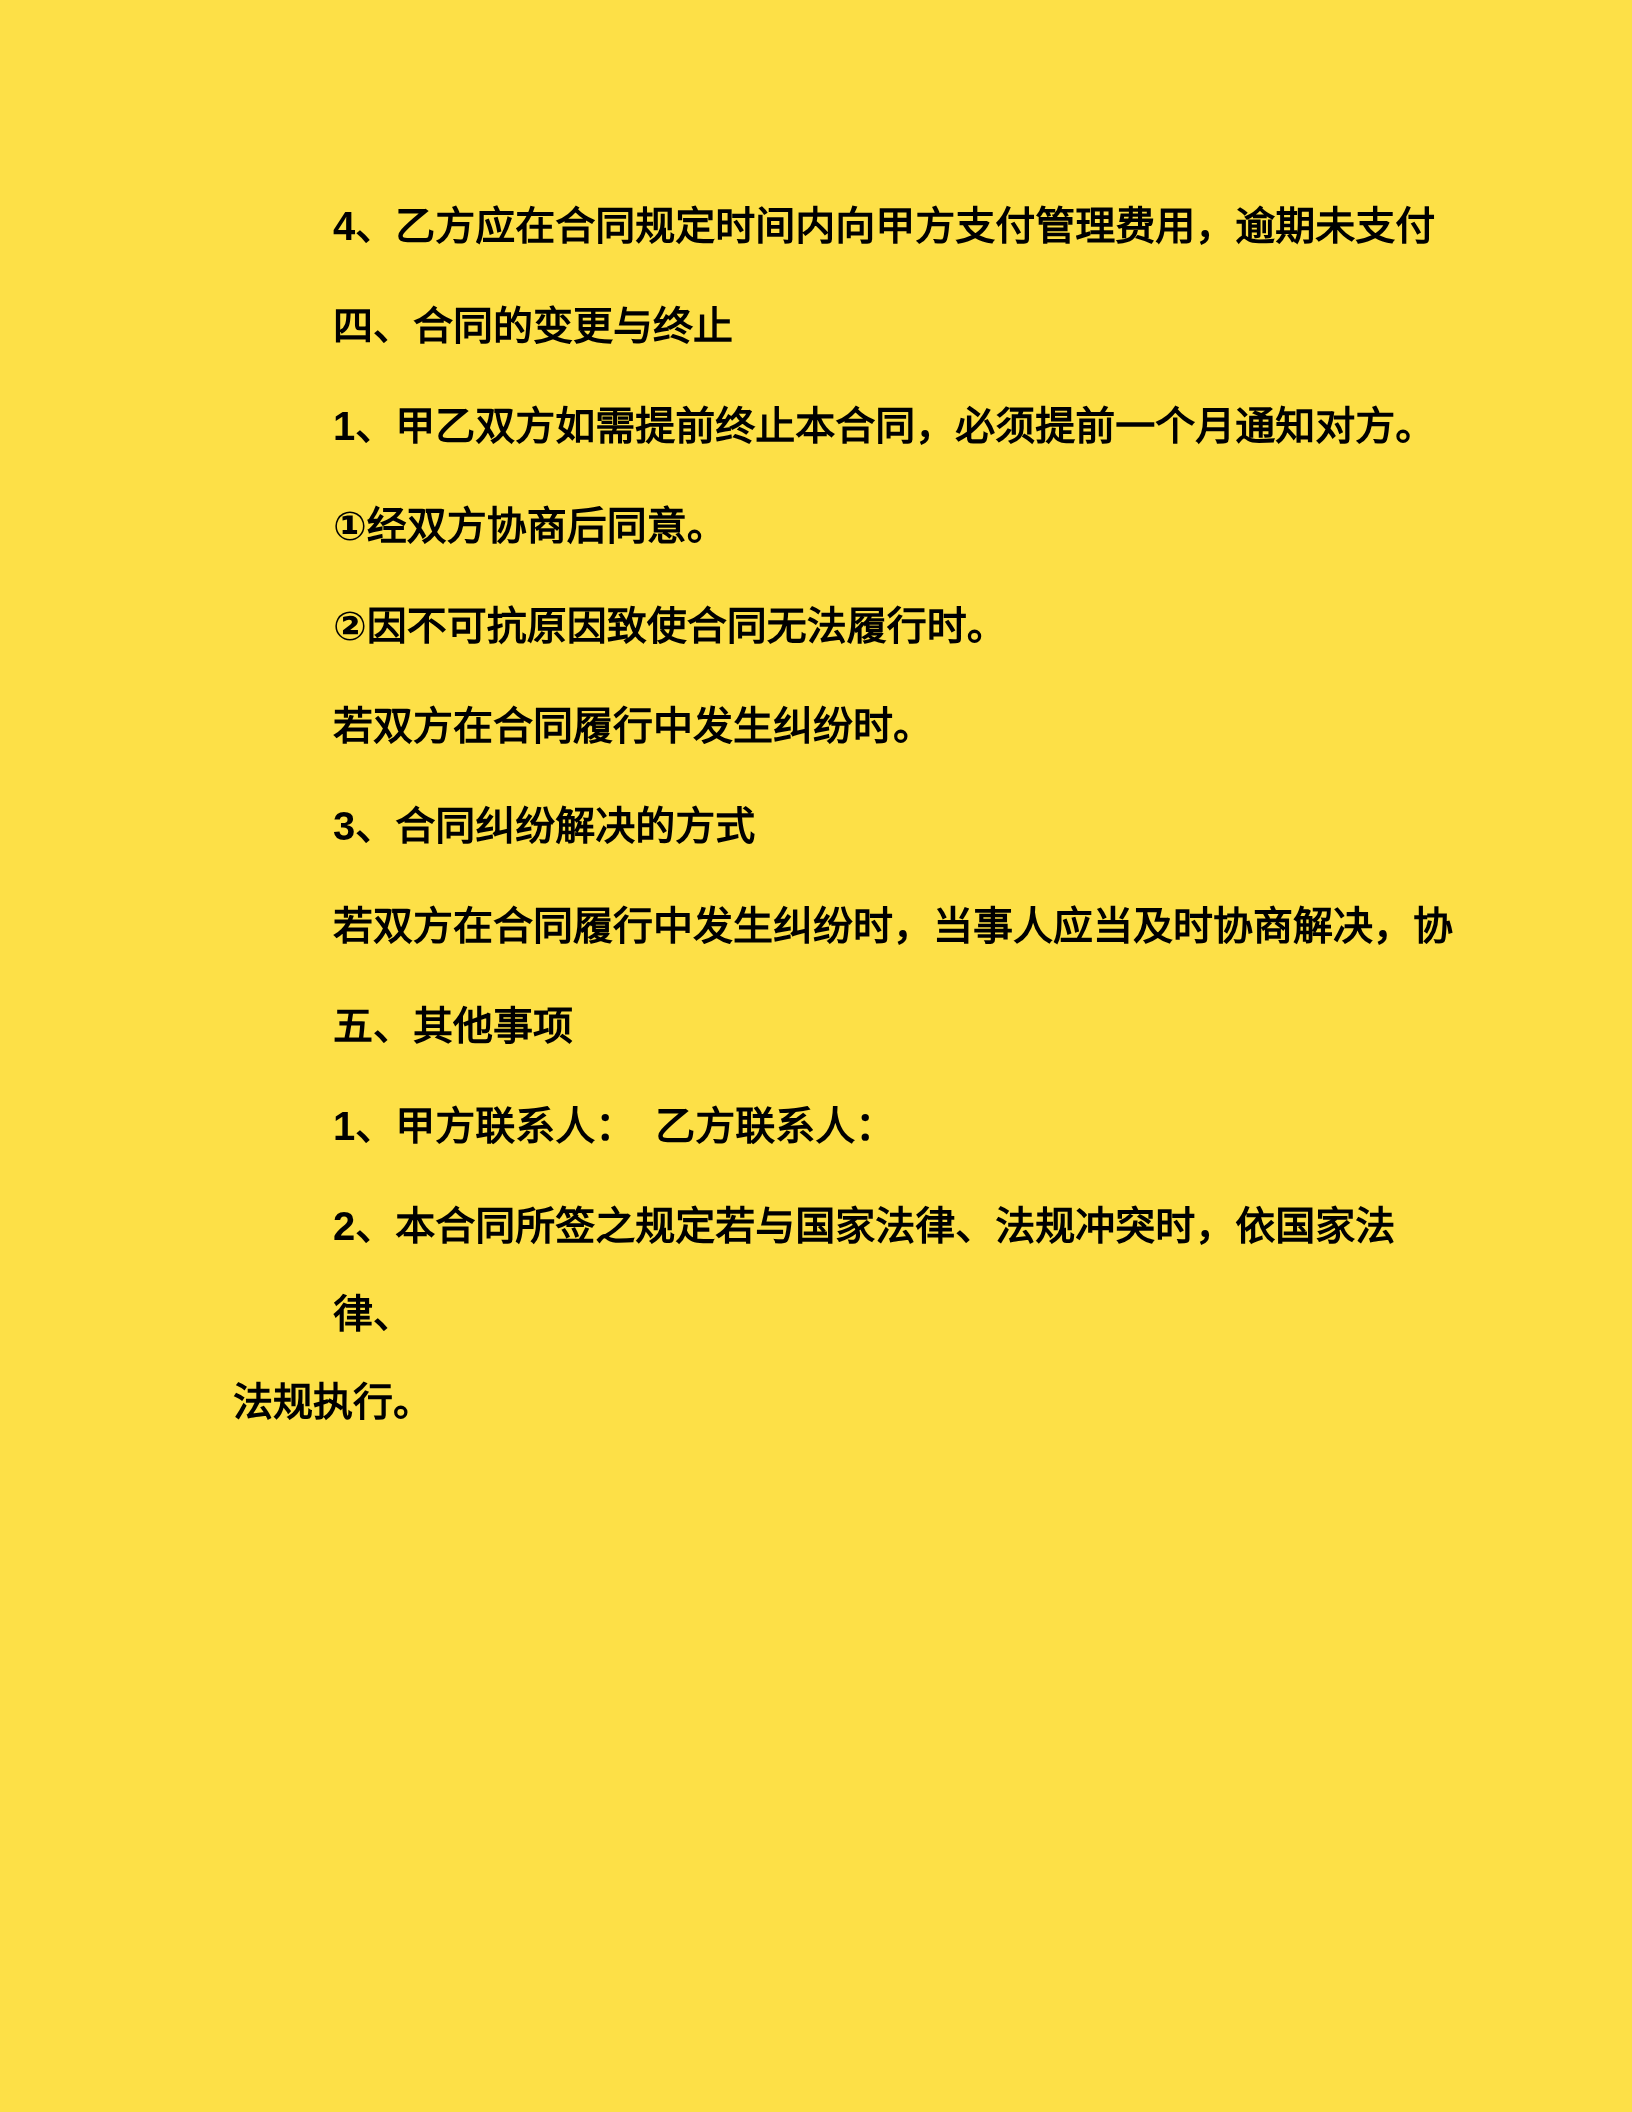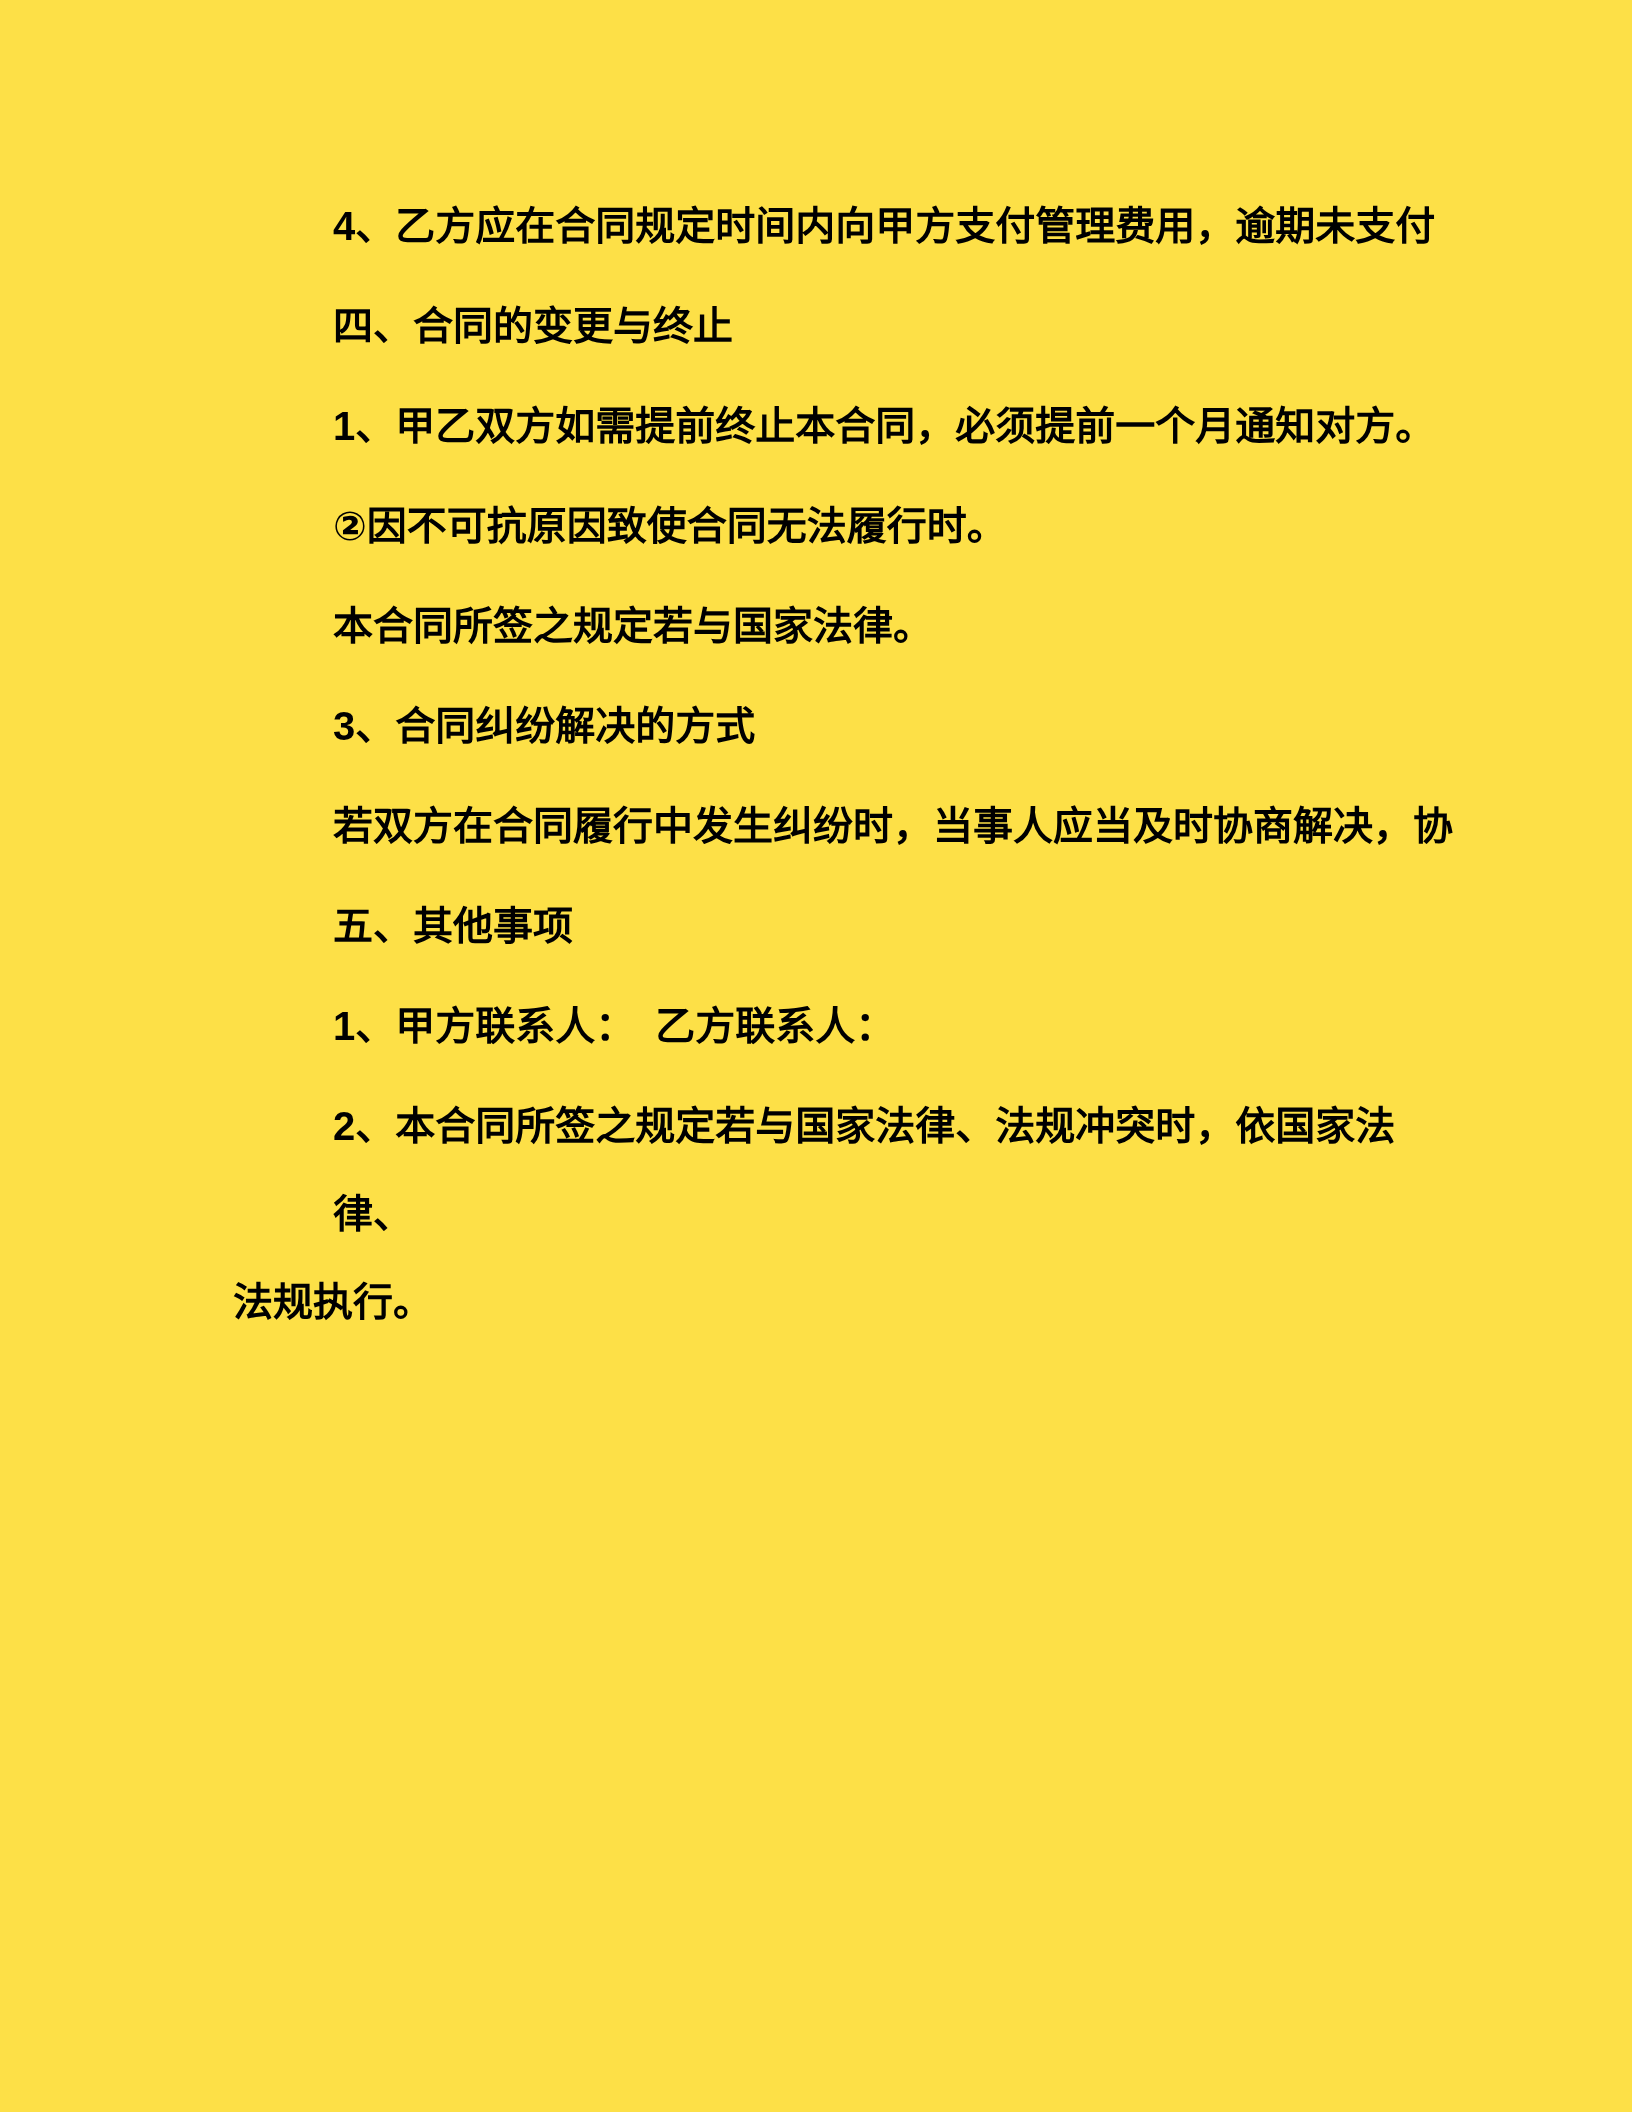"①经双方协商后同意。" div.para { html: none -> <div> <div>①经双方协商后同意。</div> </div> }
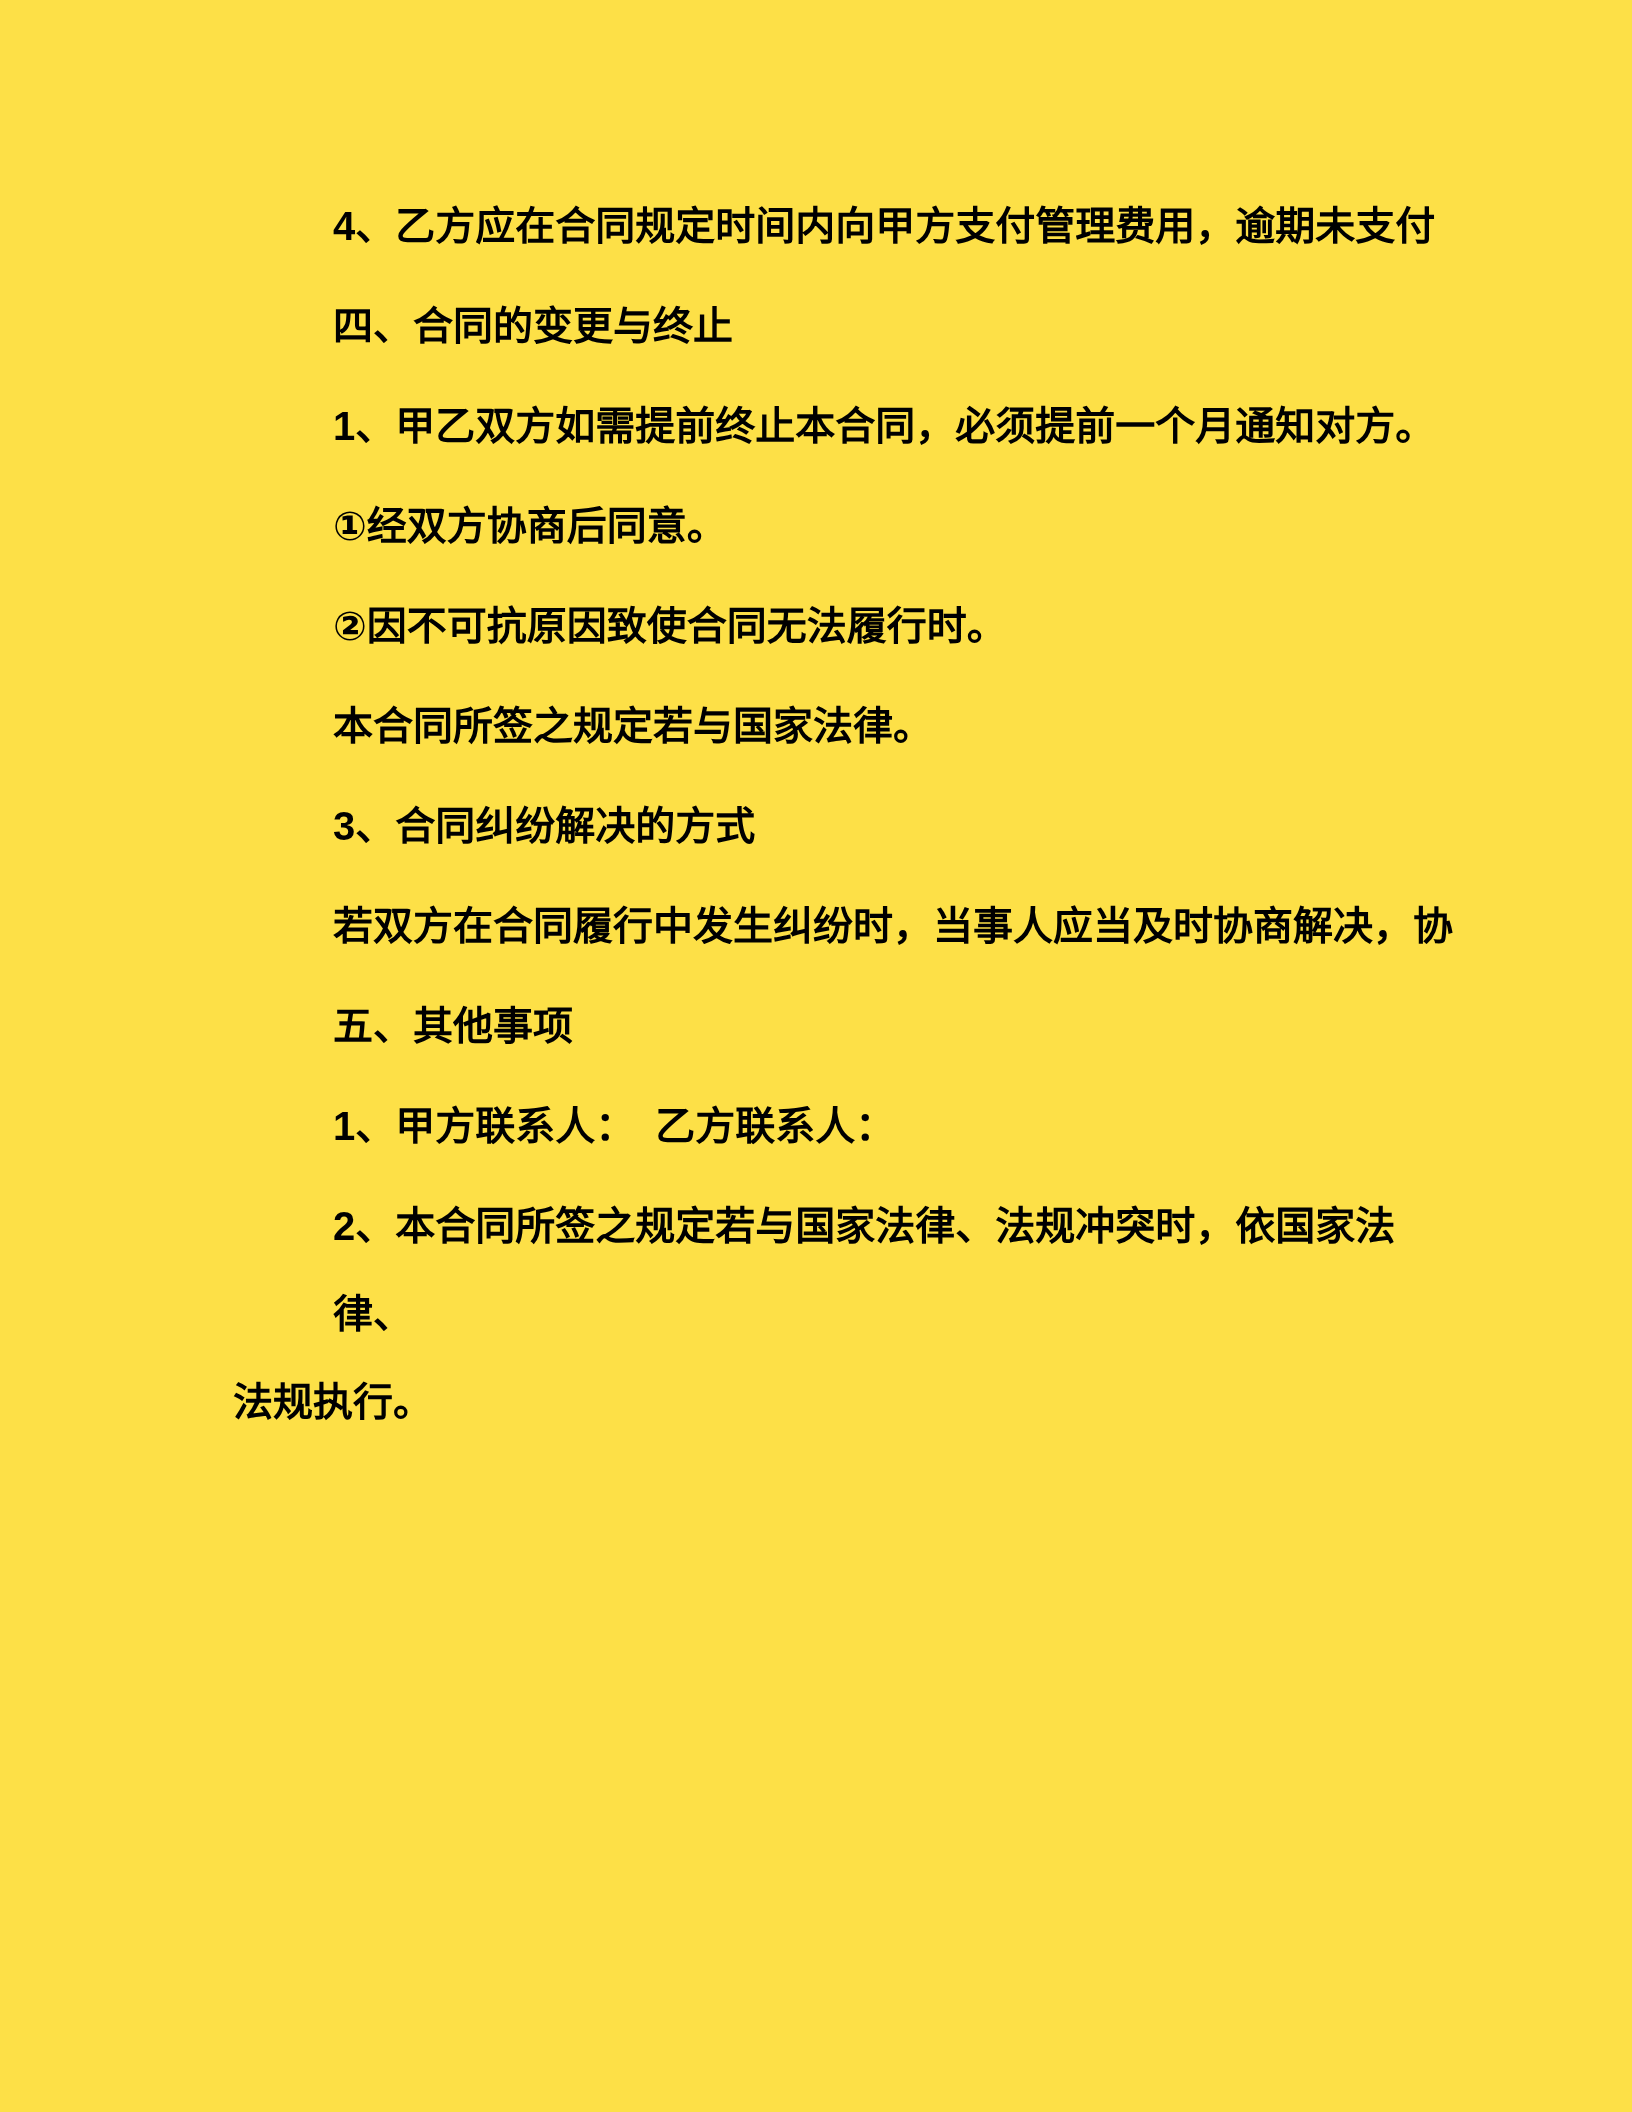"本合同所签之规定若与国家法律。" div.line { text: 本合同所签之规定若与国家法律 -> 若双方在合同履行中发生纠纷时 }
